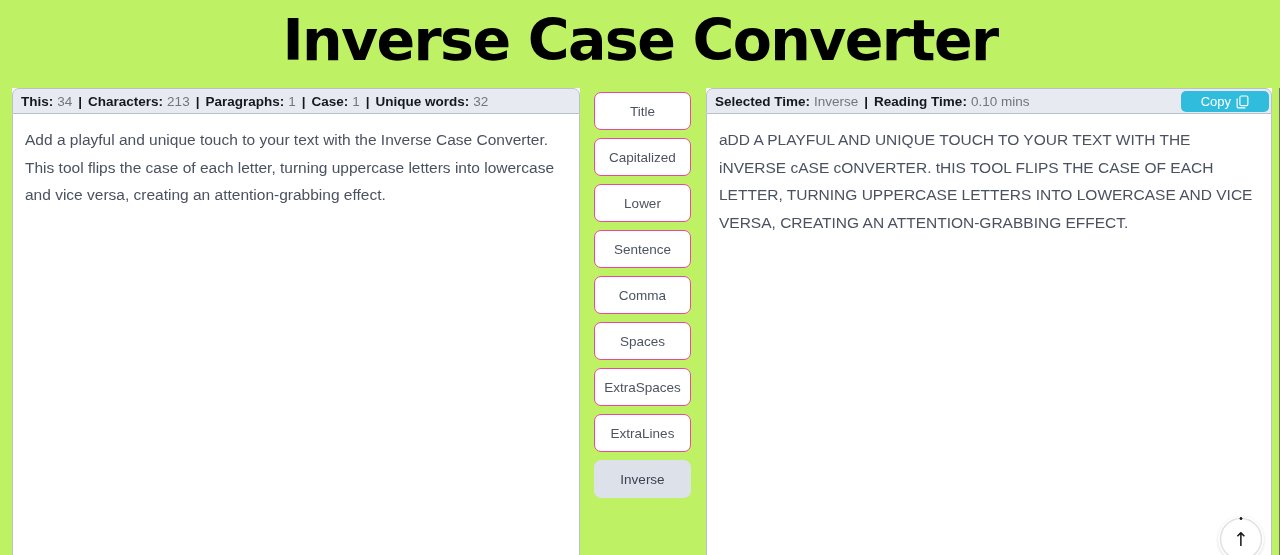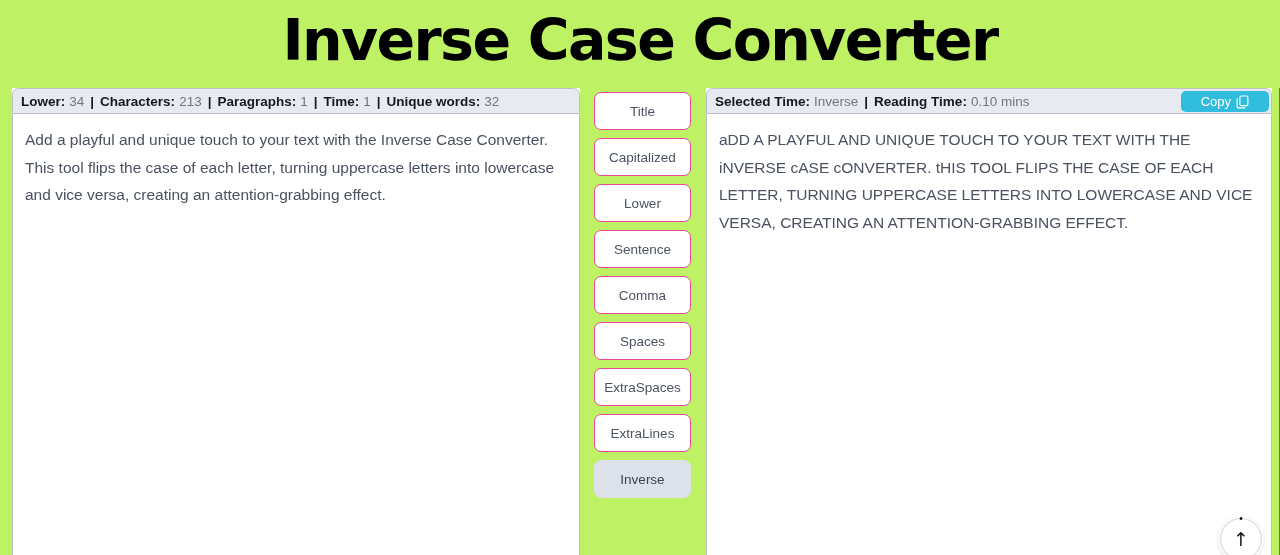"Lower:" span.lbl { text: Lower -> This }
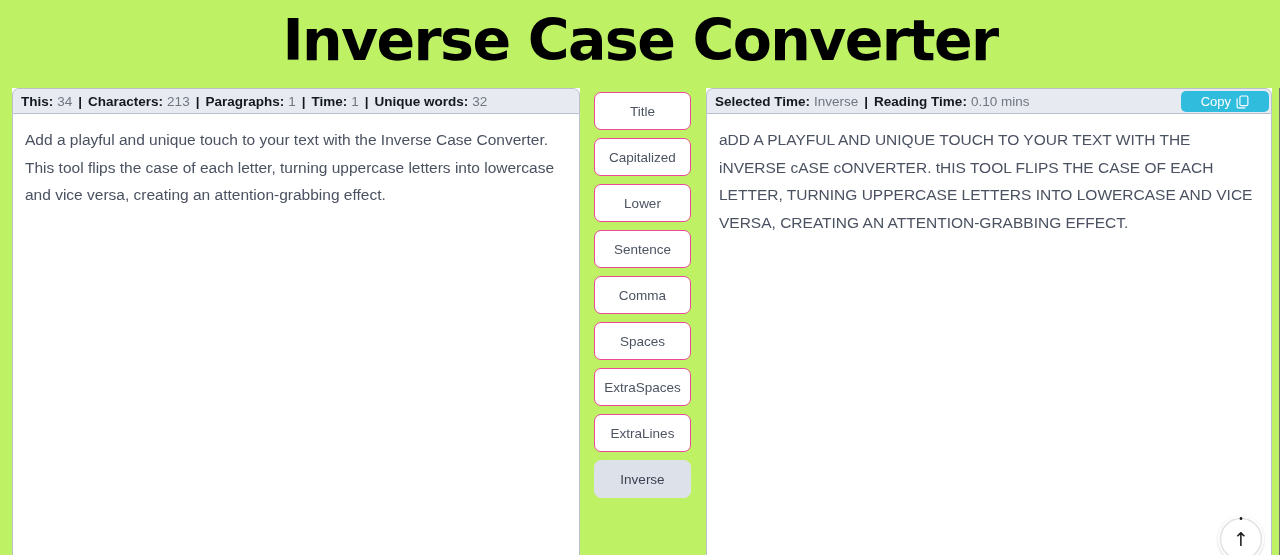"Time:" span.lbl { text: Time -> Case }
